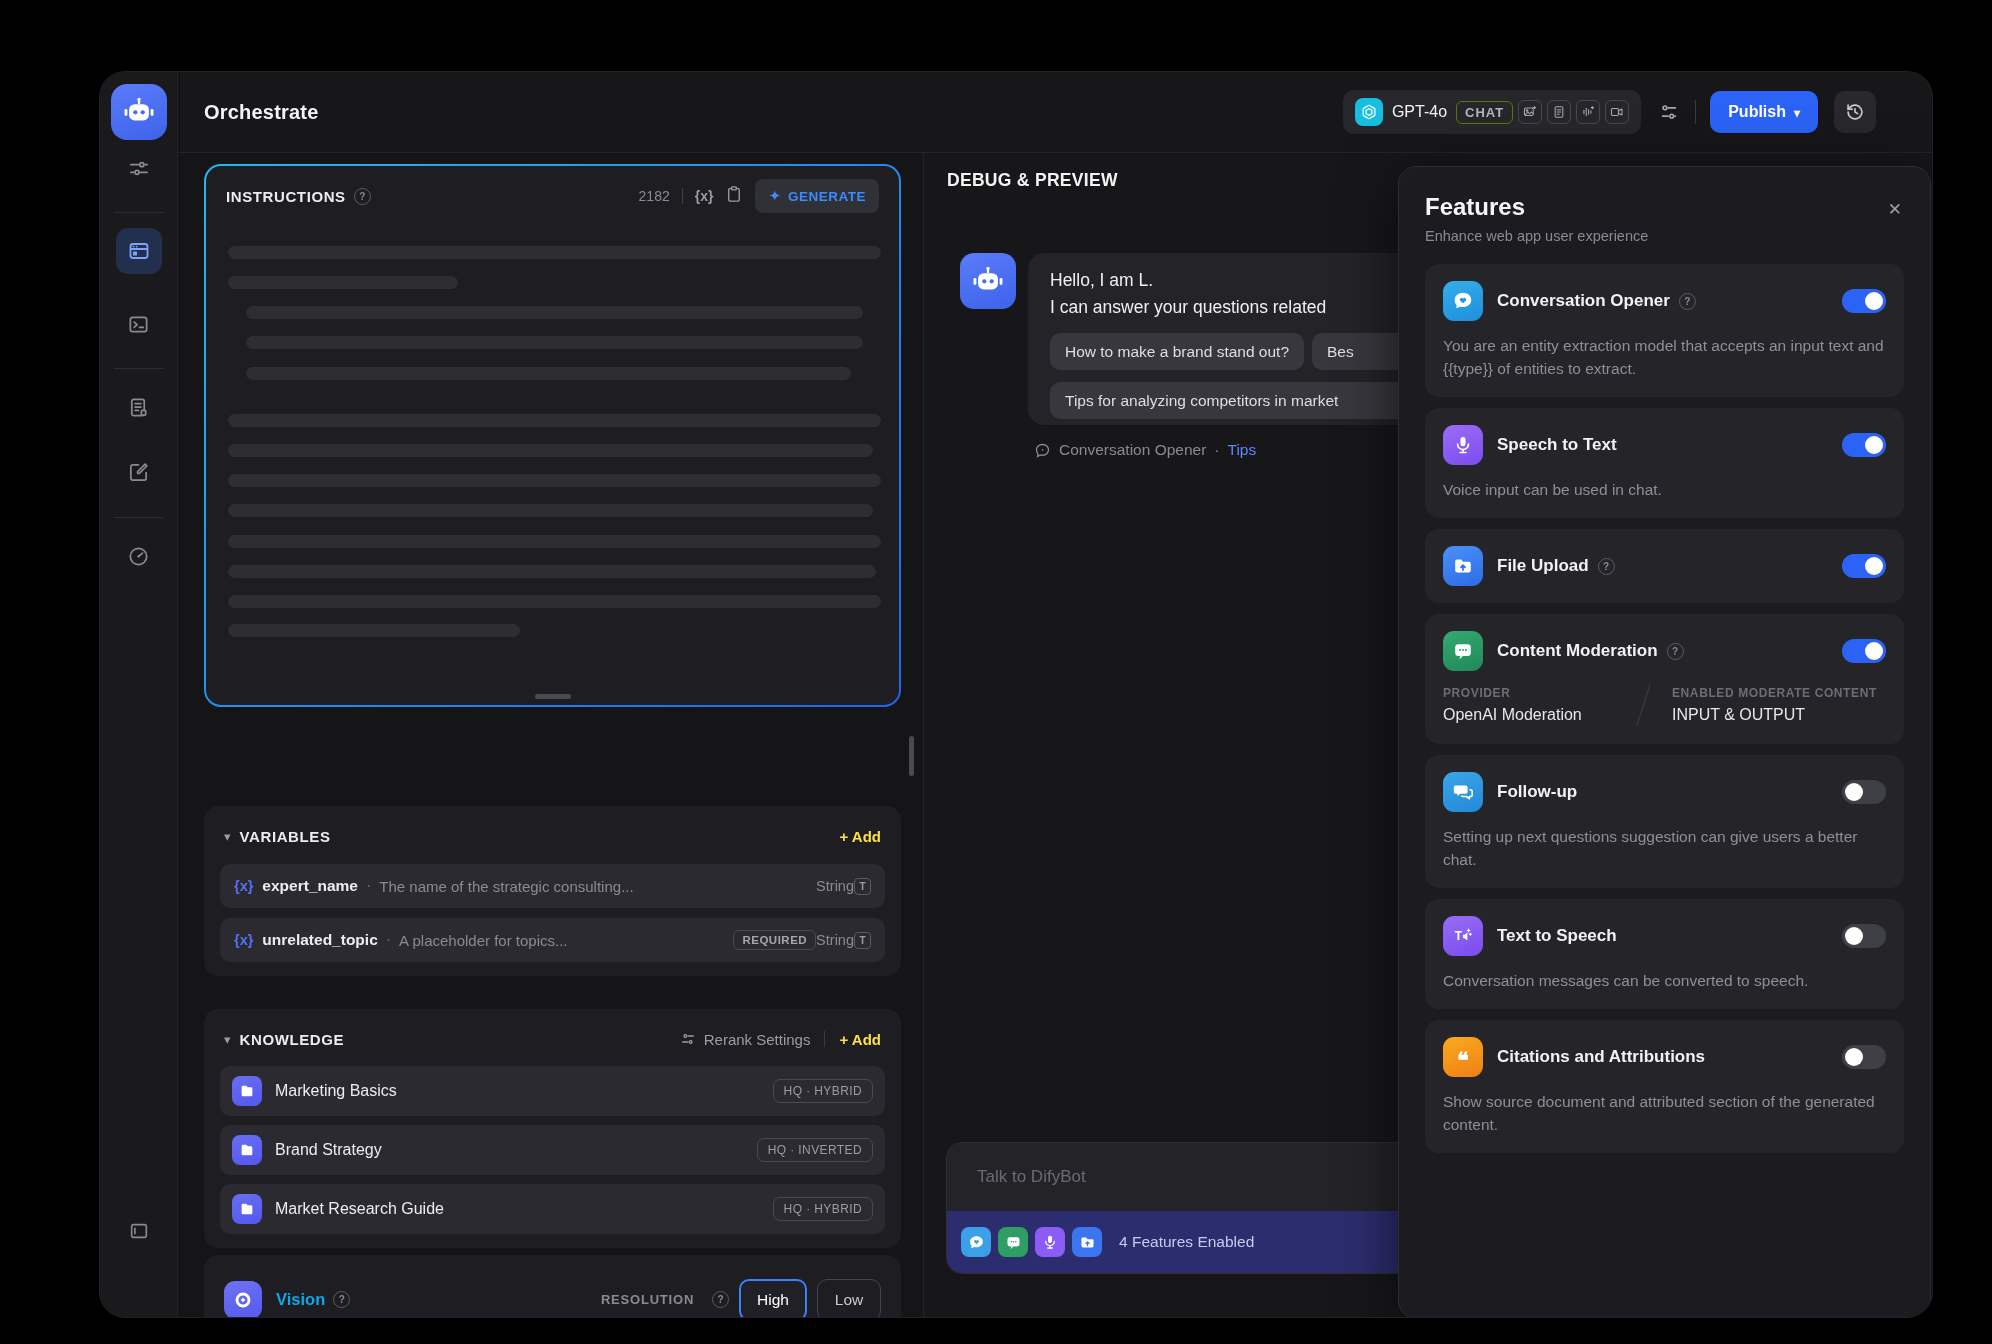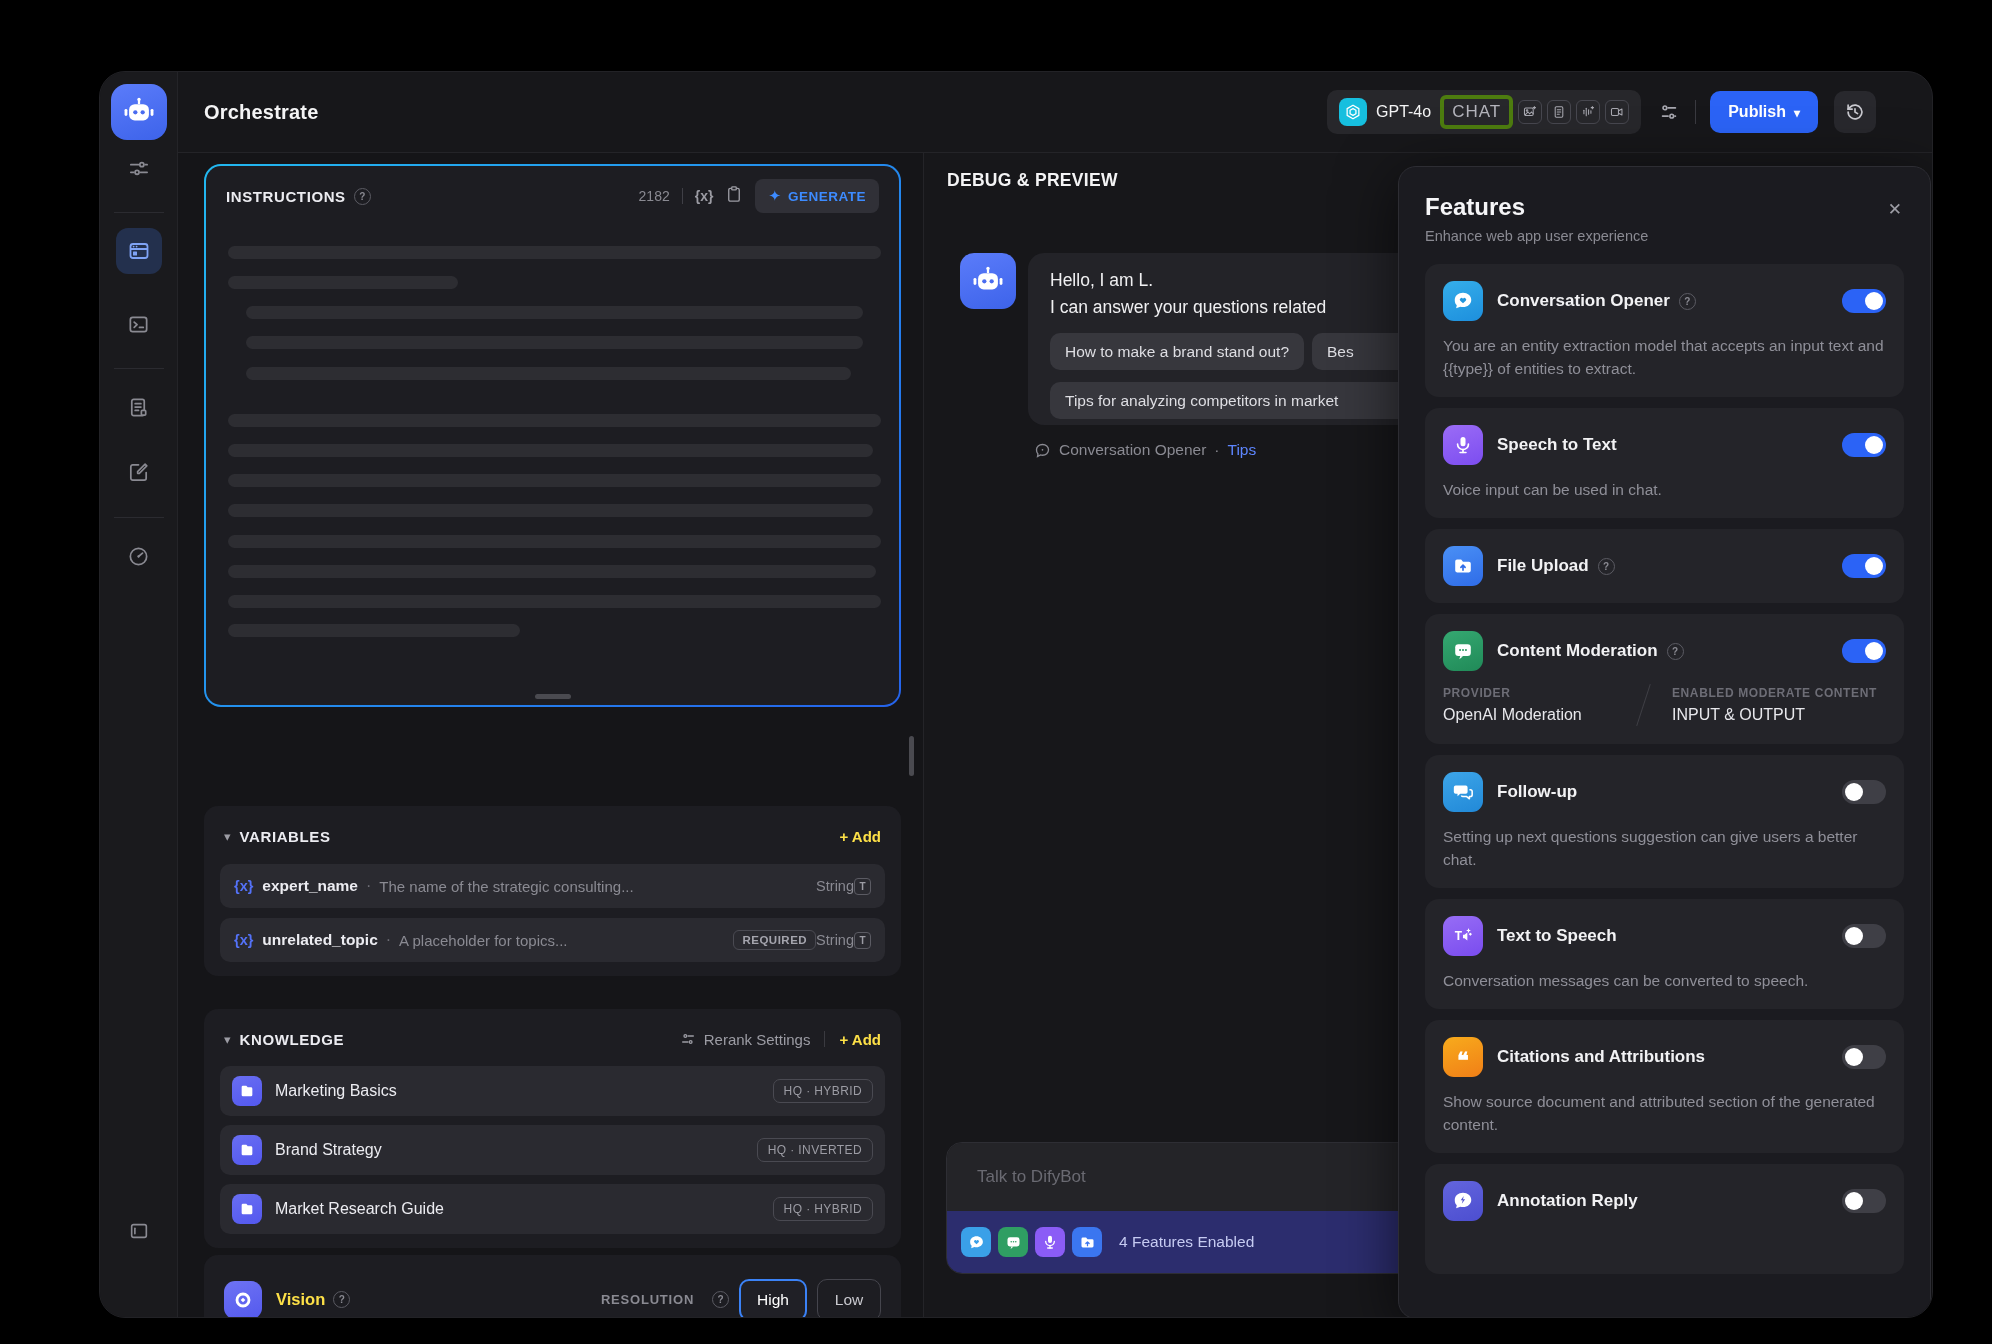"CHAT" .mode-badge { border: 4px solid #4d7c0f -> 1px solid #4d7c0f; font-size: 17px -> 13px; font-weight: 400 -> 700 }
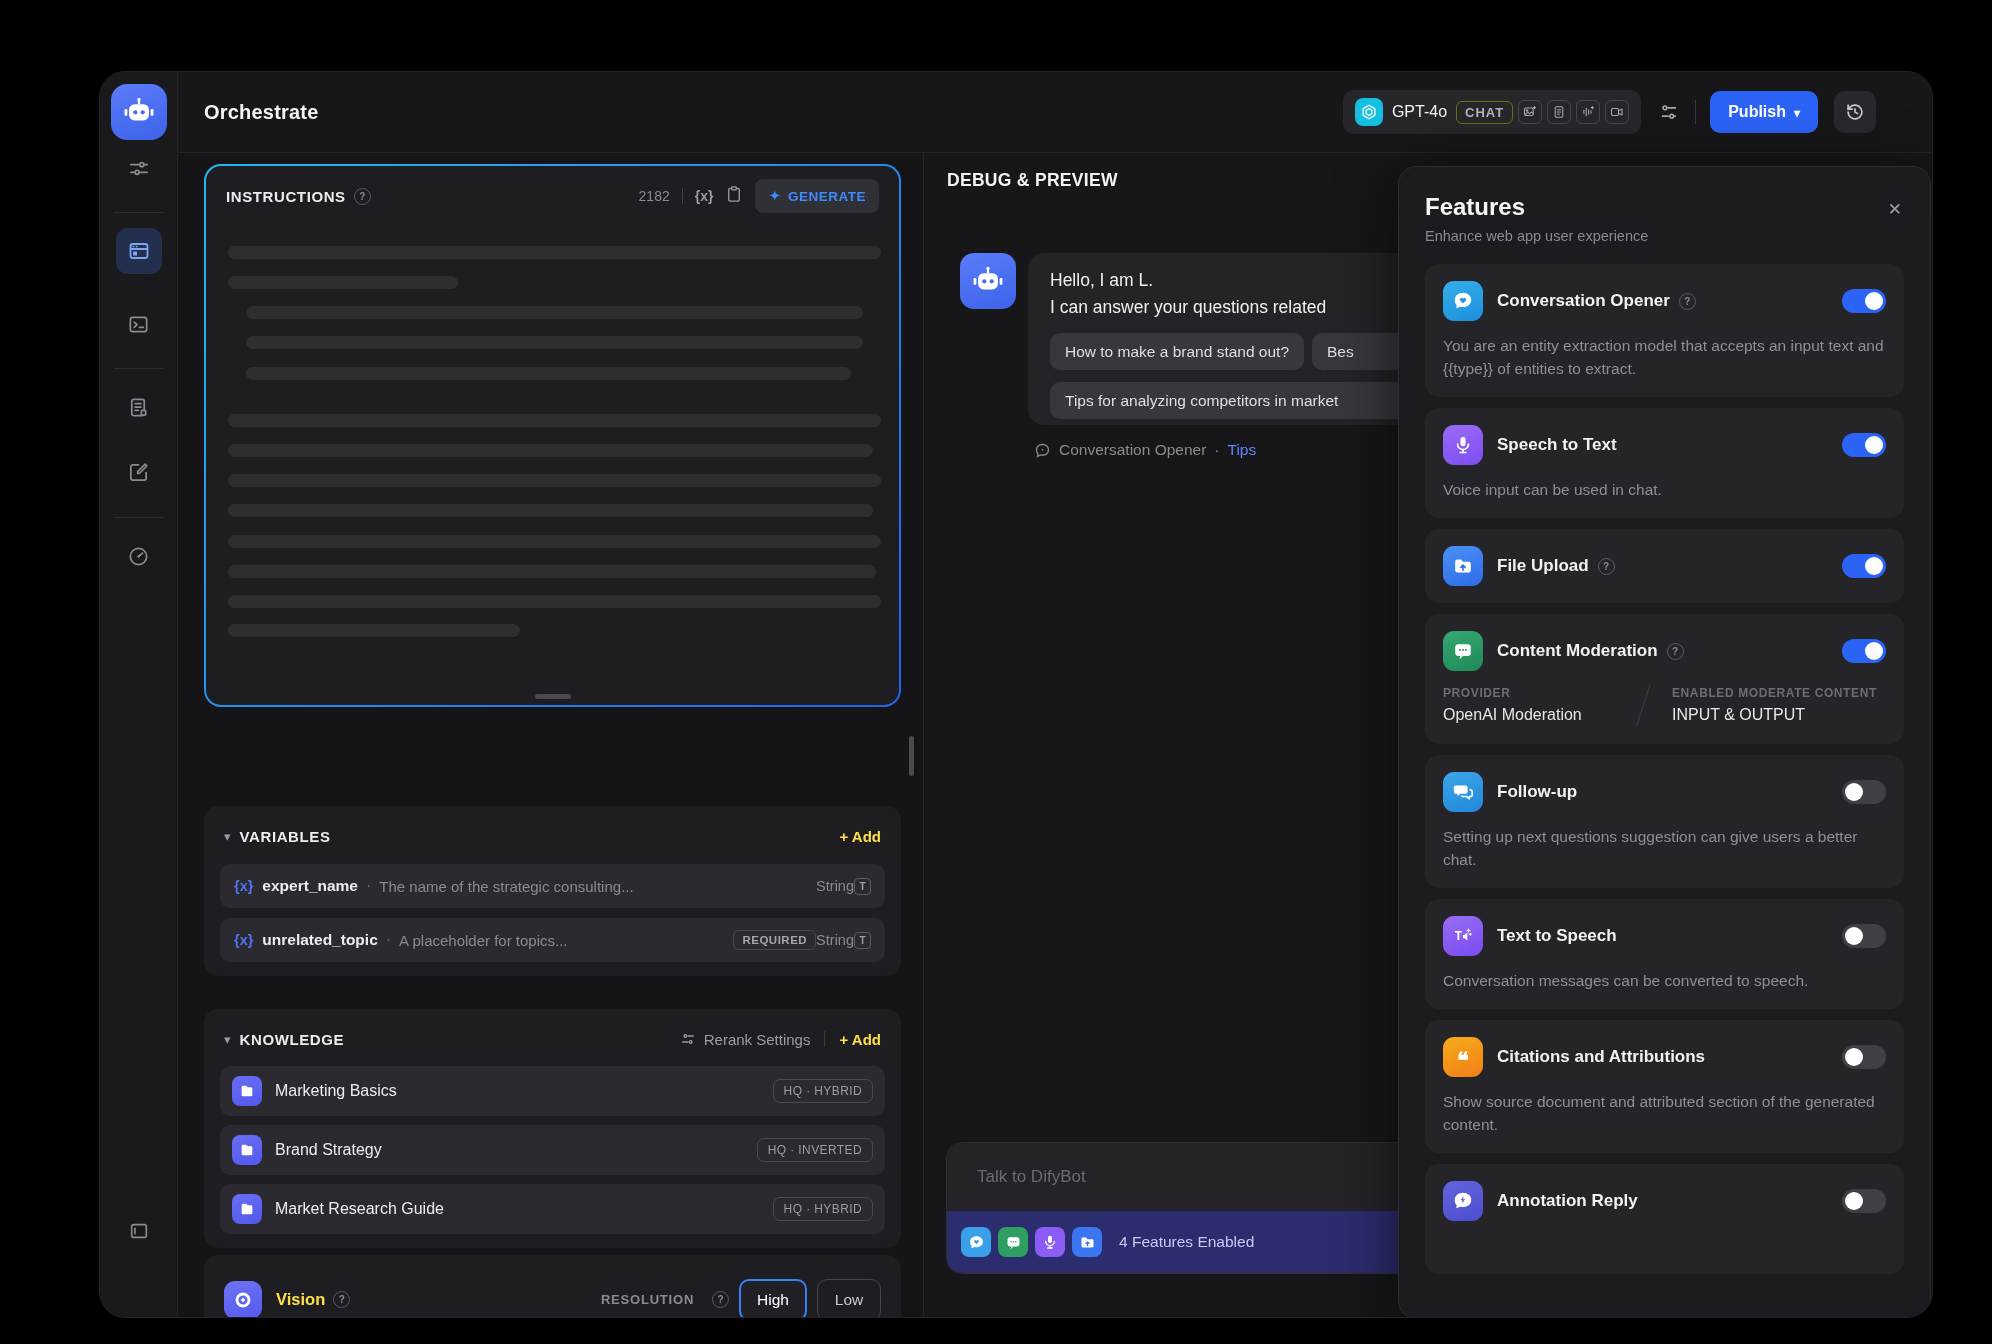"Annotation Reply" div.fcard { html: <div> <div> <span> <svg> <path></path> <path></path> </svg> </span> <span>Annotation Reply</span> <span></span> </div> <div></div> </div> -> none }
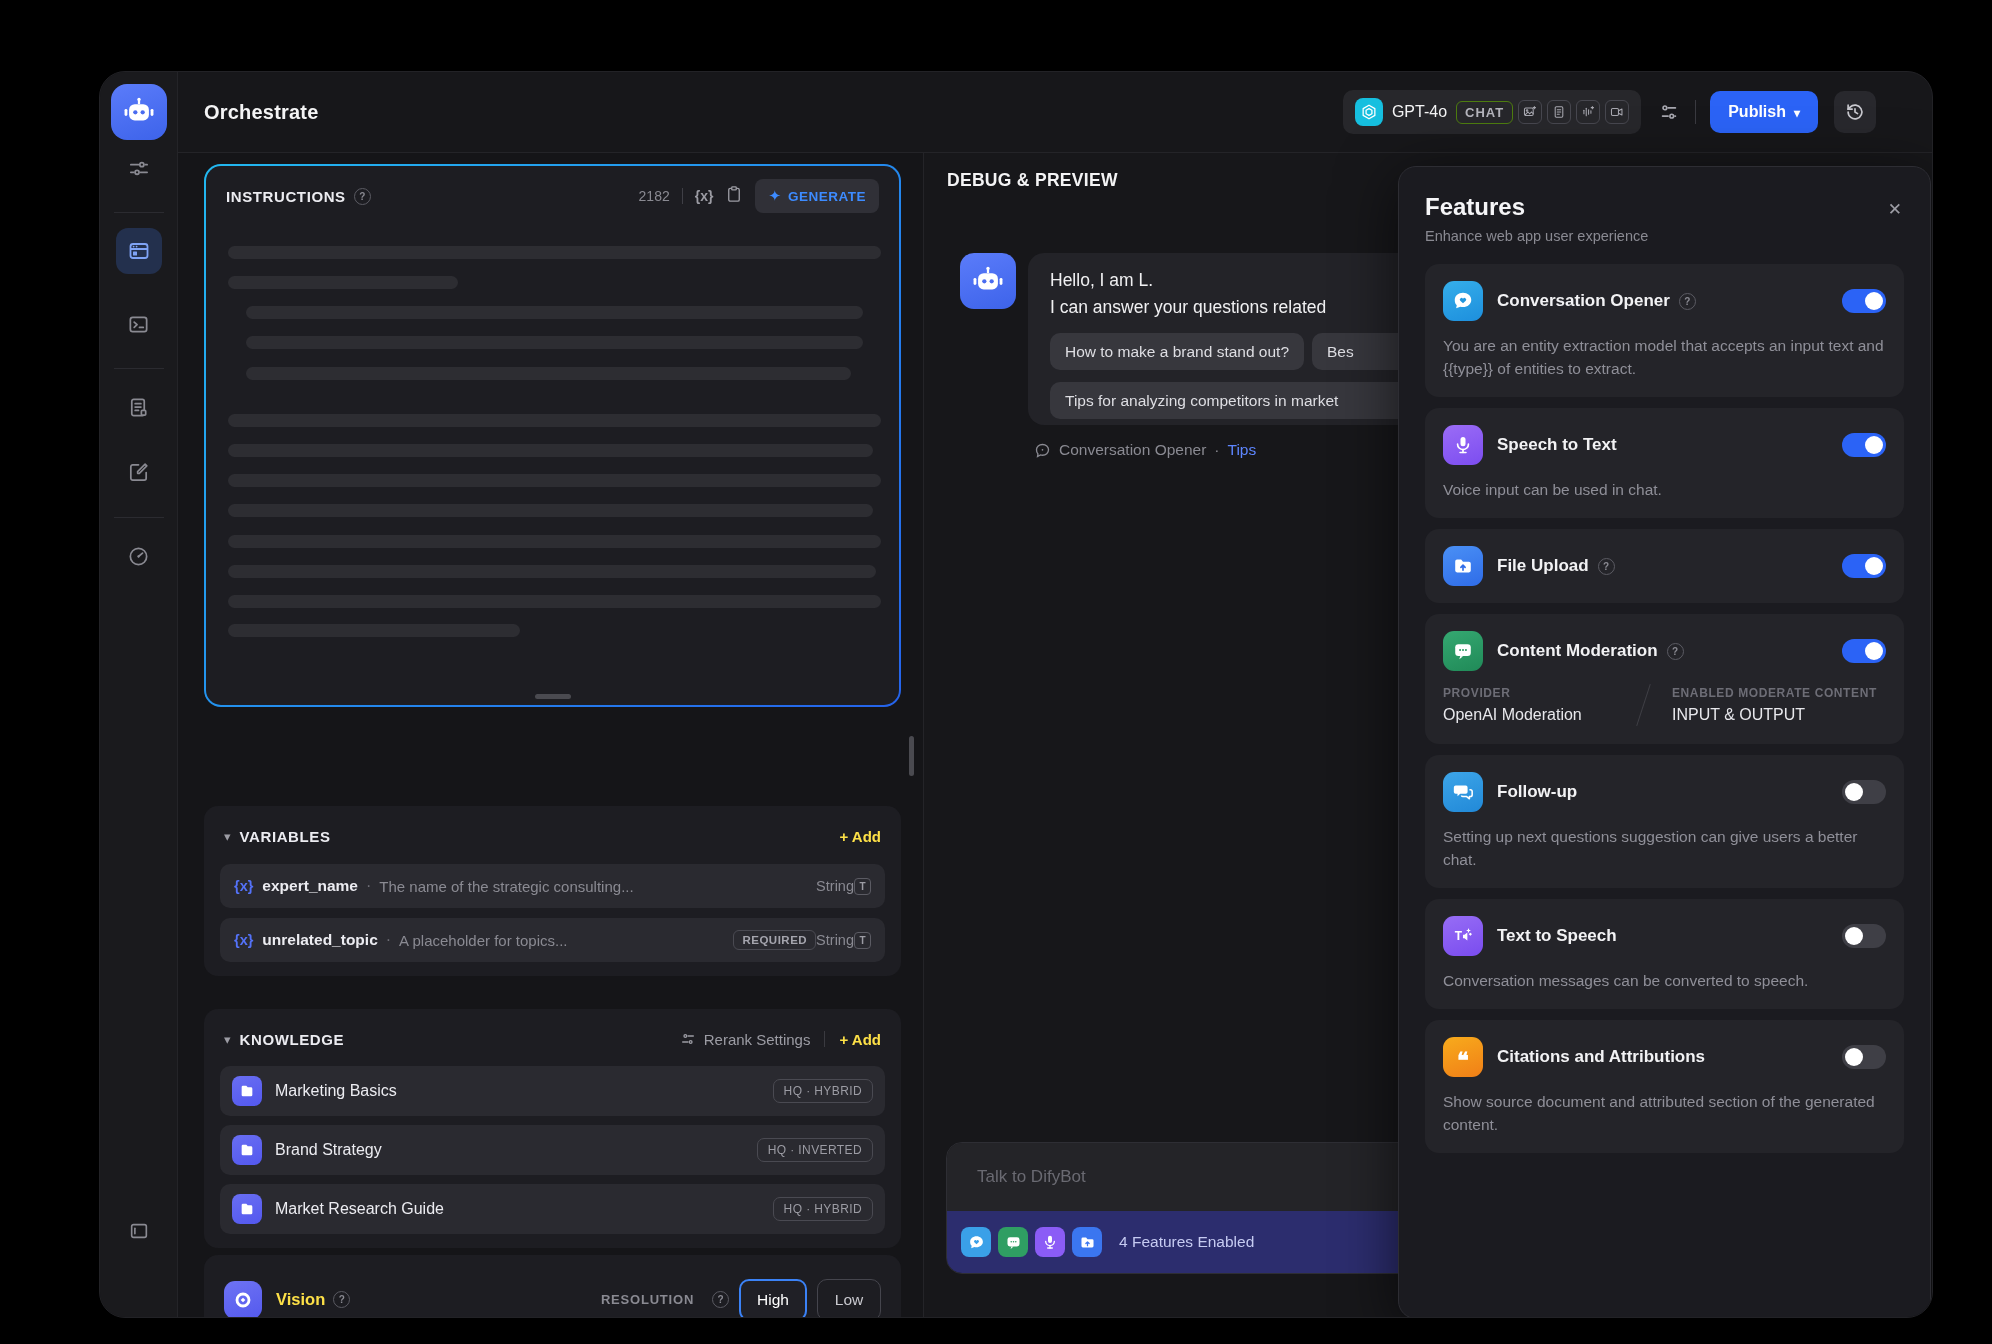"Vision" .vision-title { color: #fde047 -> #0ea5e9 }
